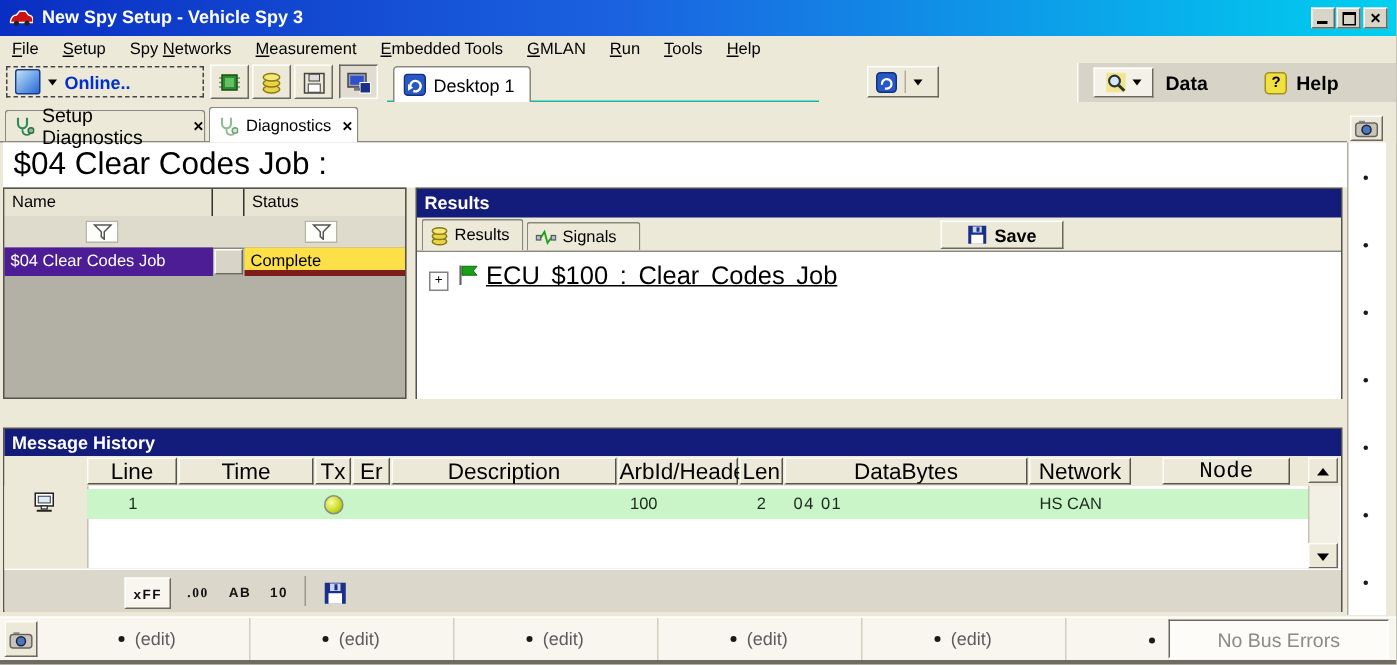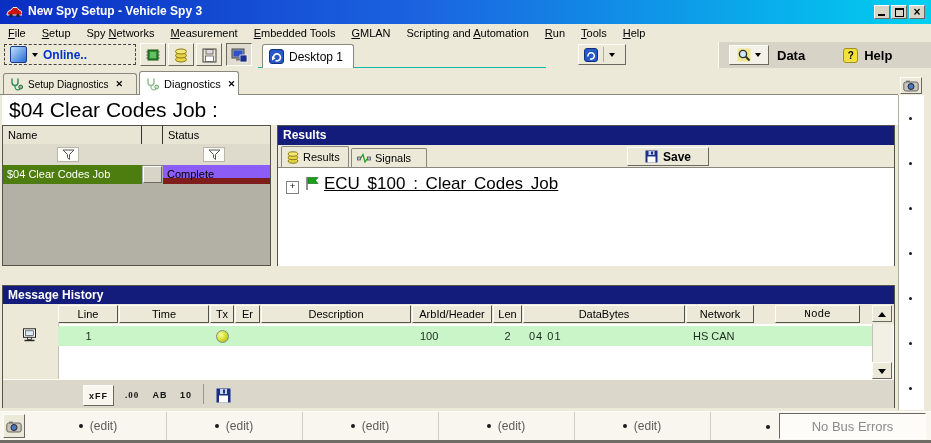"Scripting and Automation" span.mitem { html: <span><span>Scripting and </span><span>A</span><span>utomation</span></span> -> none }
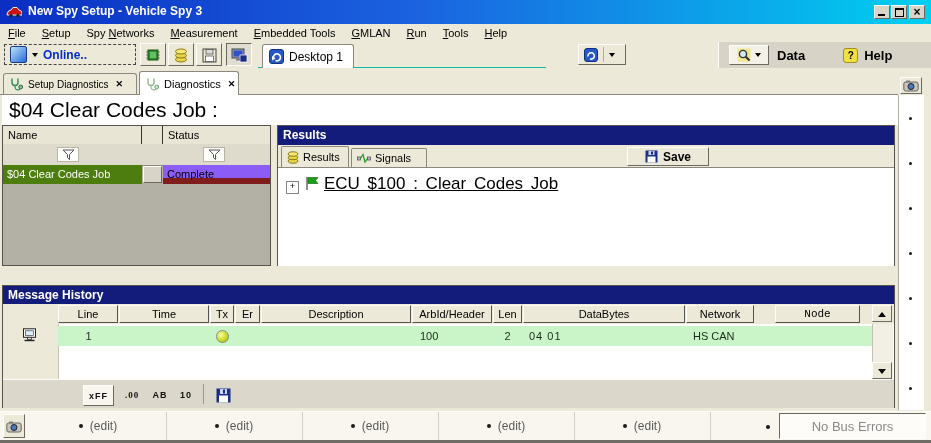"Setup Diagnostics" span { font-size: 10px -> 13px }
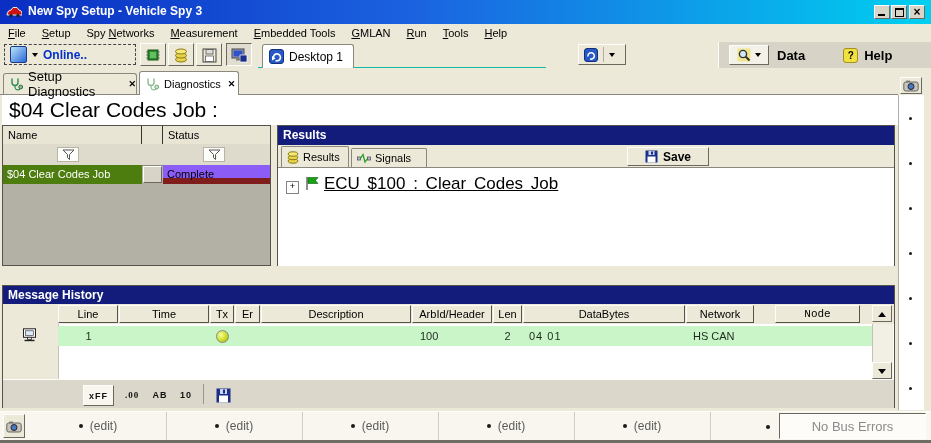"$04 Clear Codes Job" span.abs { background: #4d7c0f -> #4c1d95 }
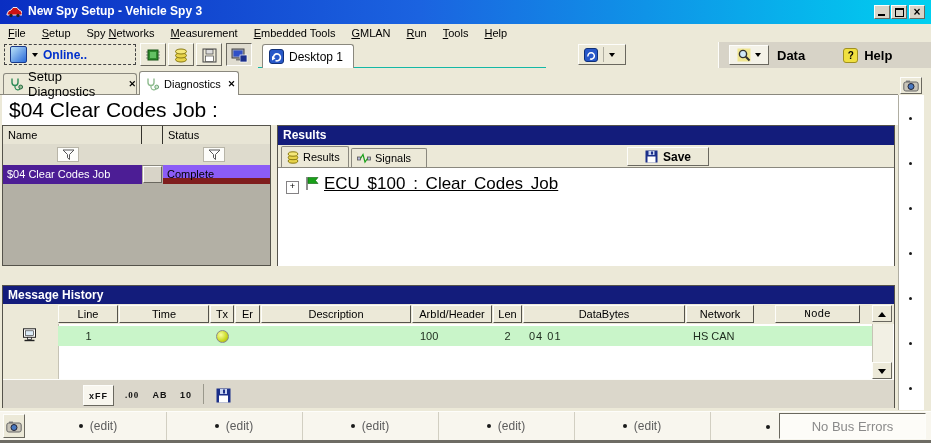"Complete" span.abs { background: #8b5cf6 -> #fde047; border-bottom: 6px solid #7f1d1d -> 4px solid #7f1d1d }
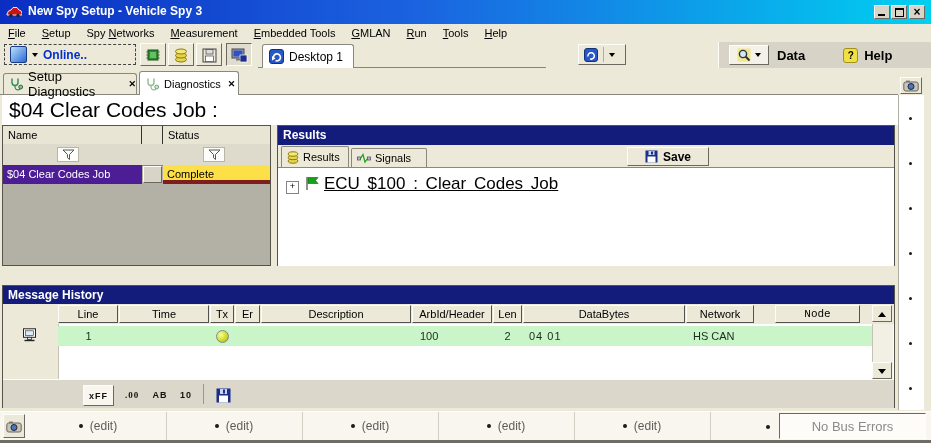"Line" .colbtn { font-size: 11px -> 15px }
